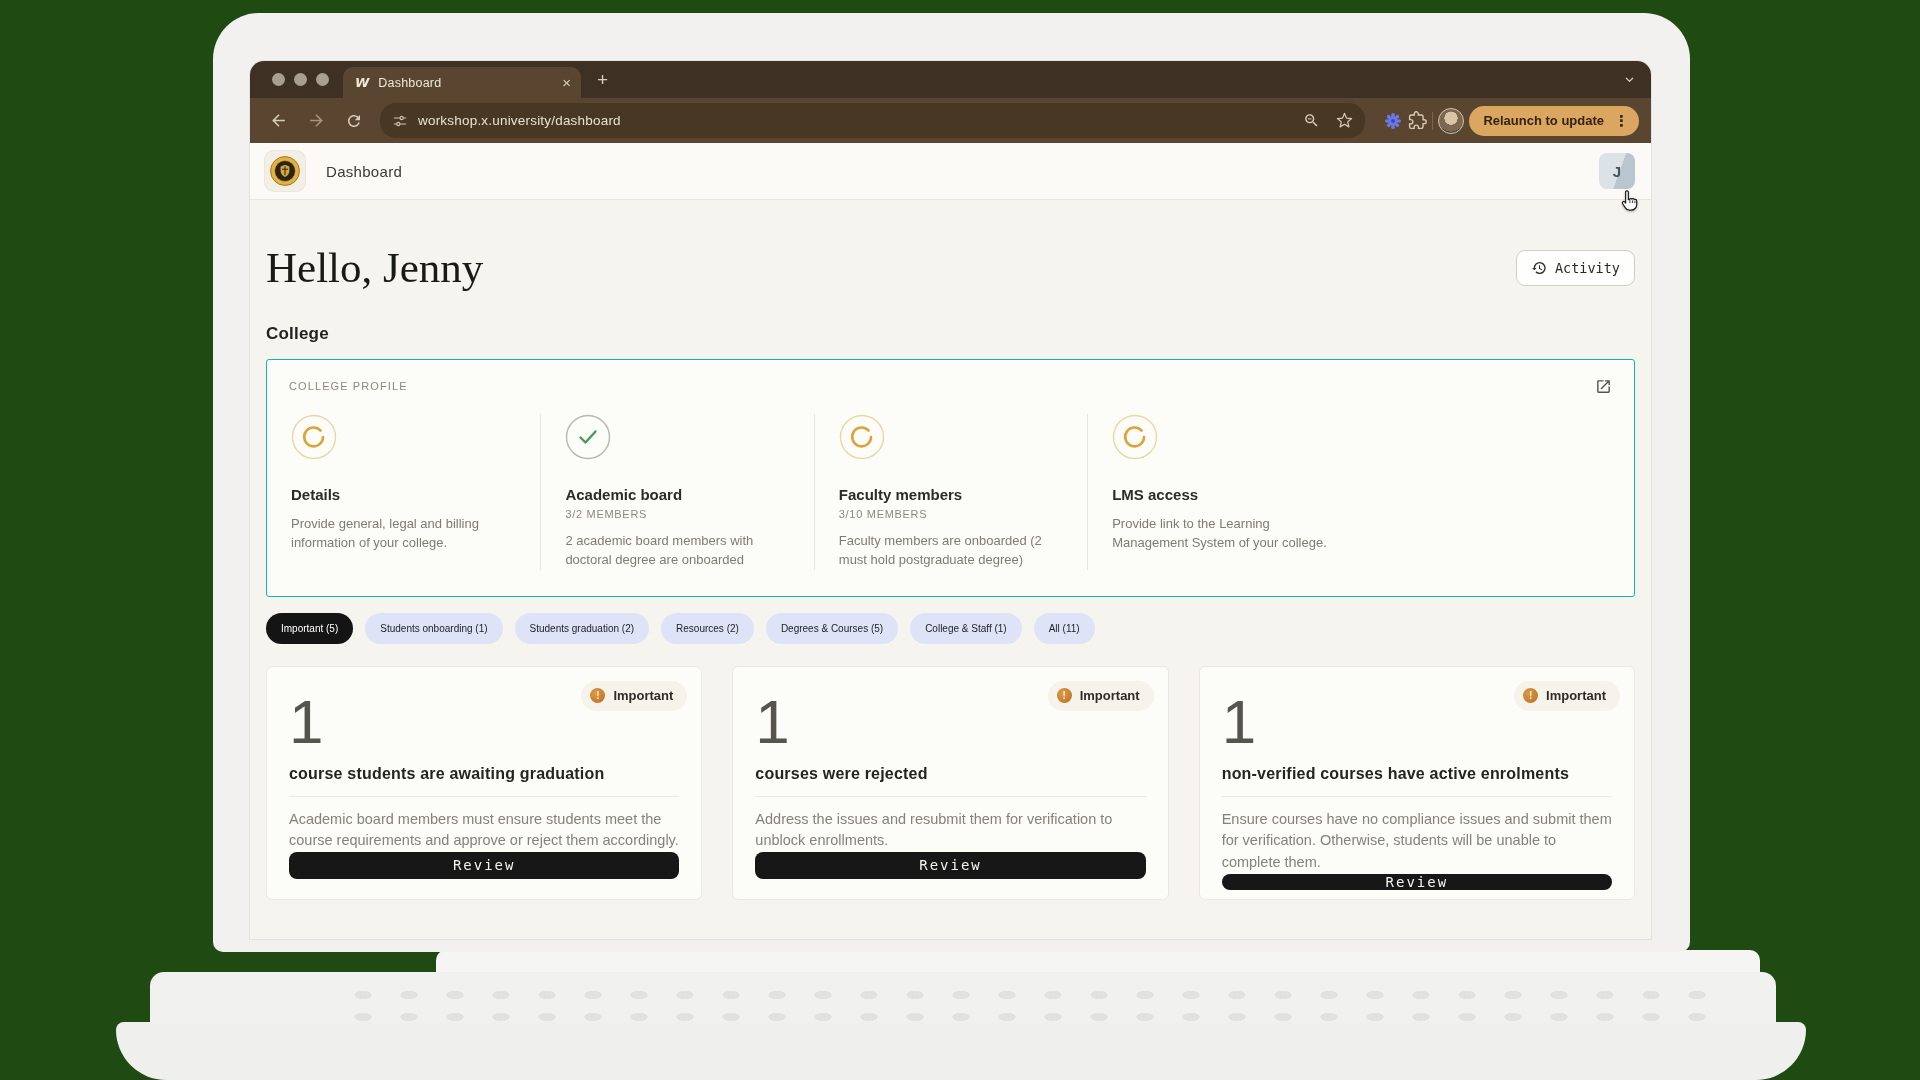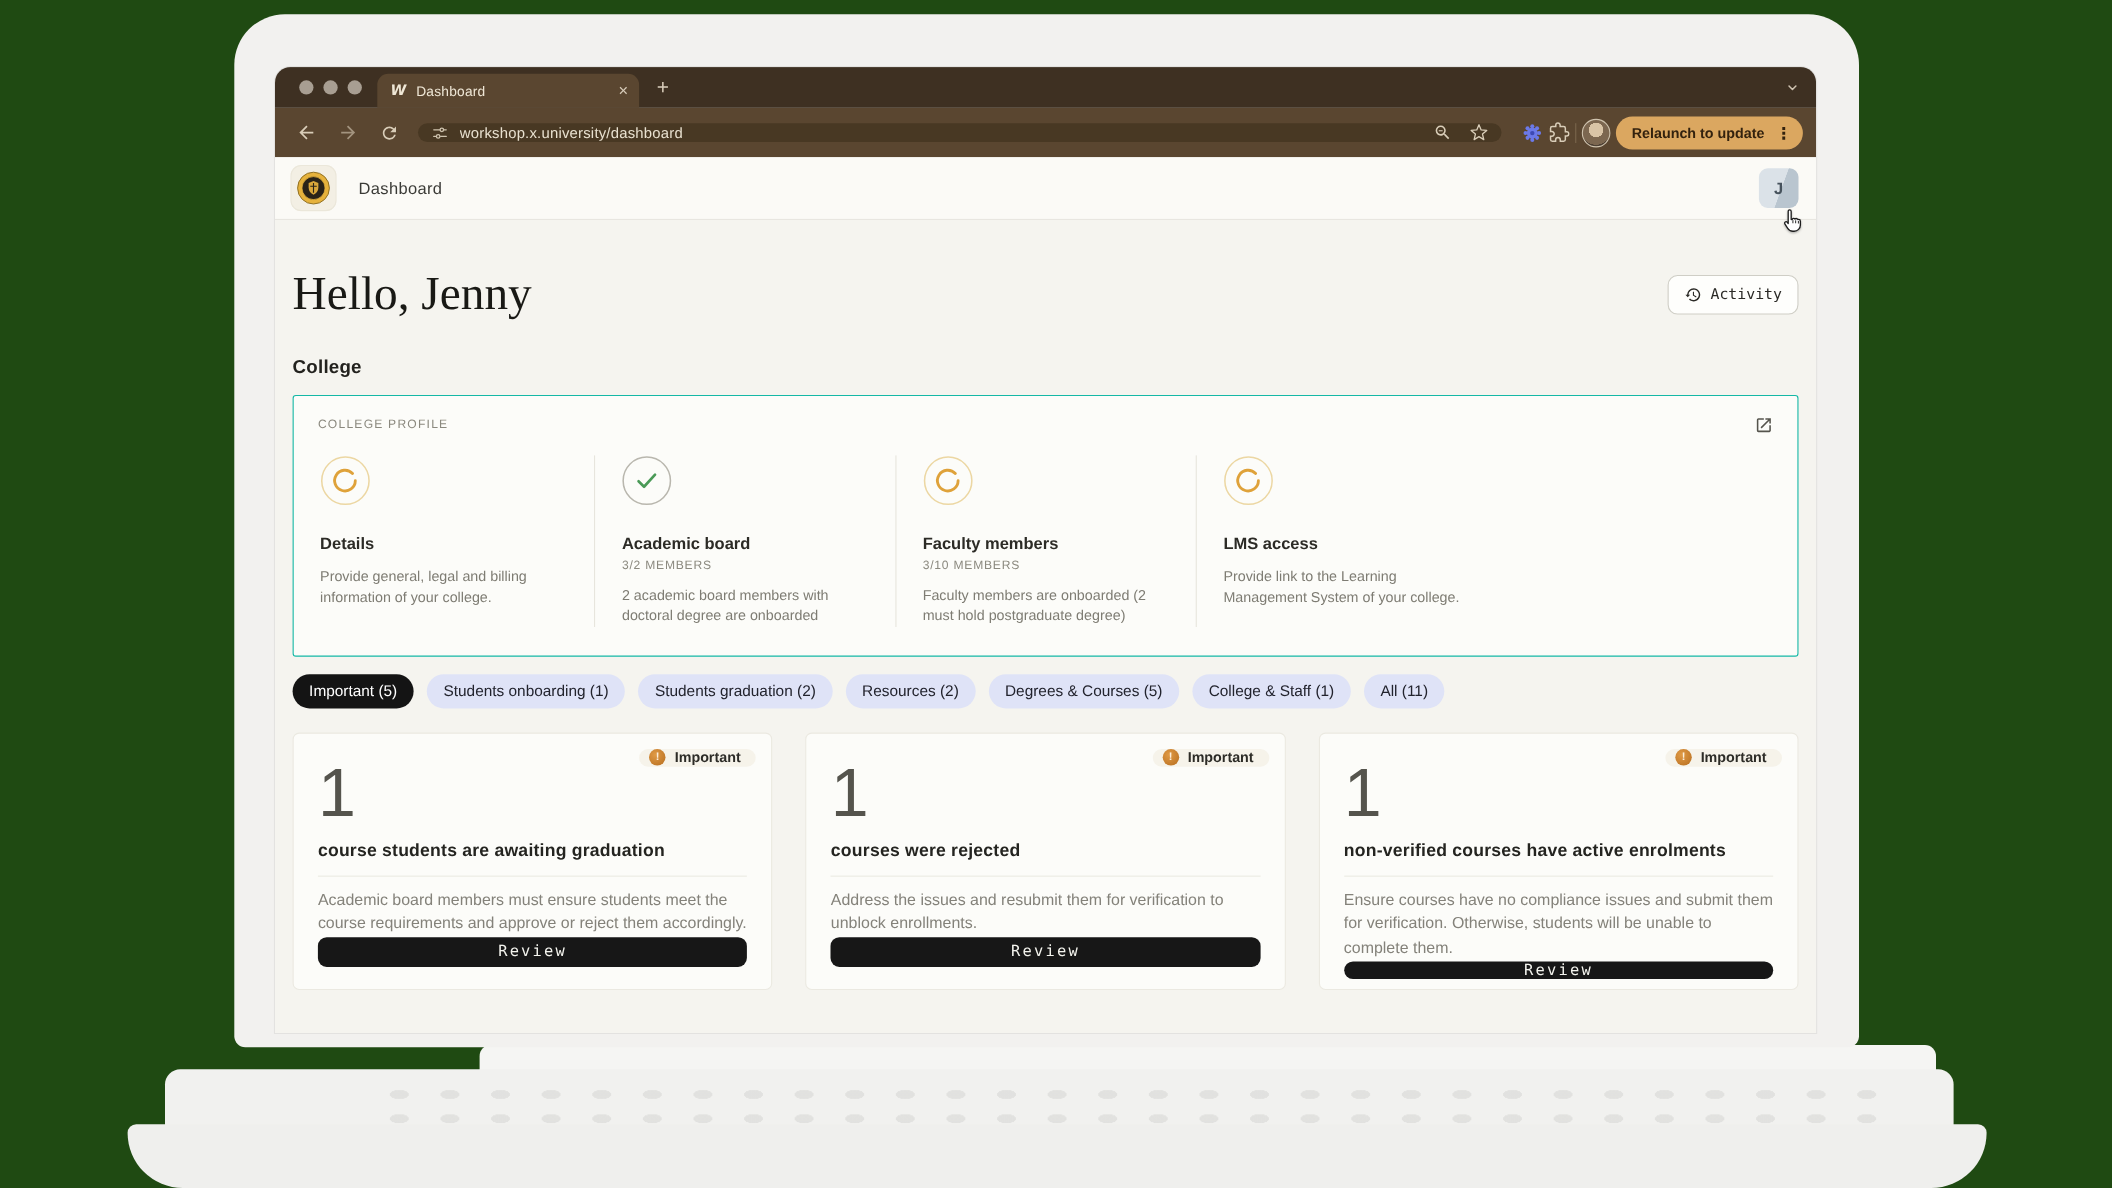"workshop.x.university/dashboard" .urlbar { height: 17px -> 35px }
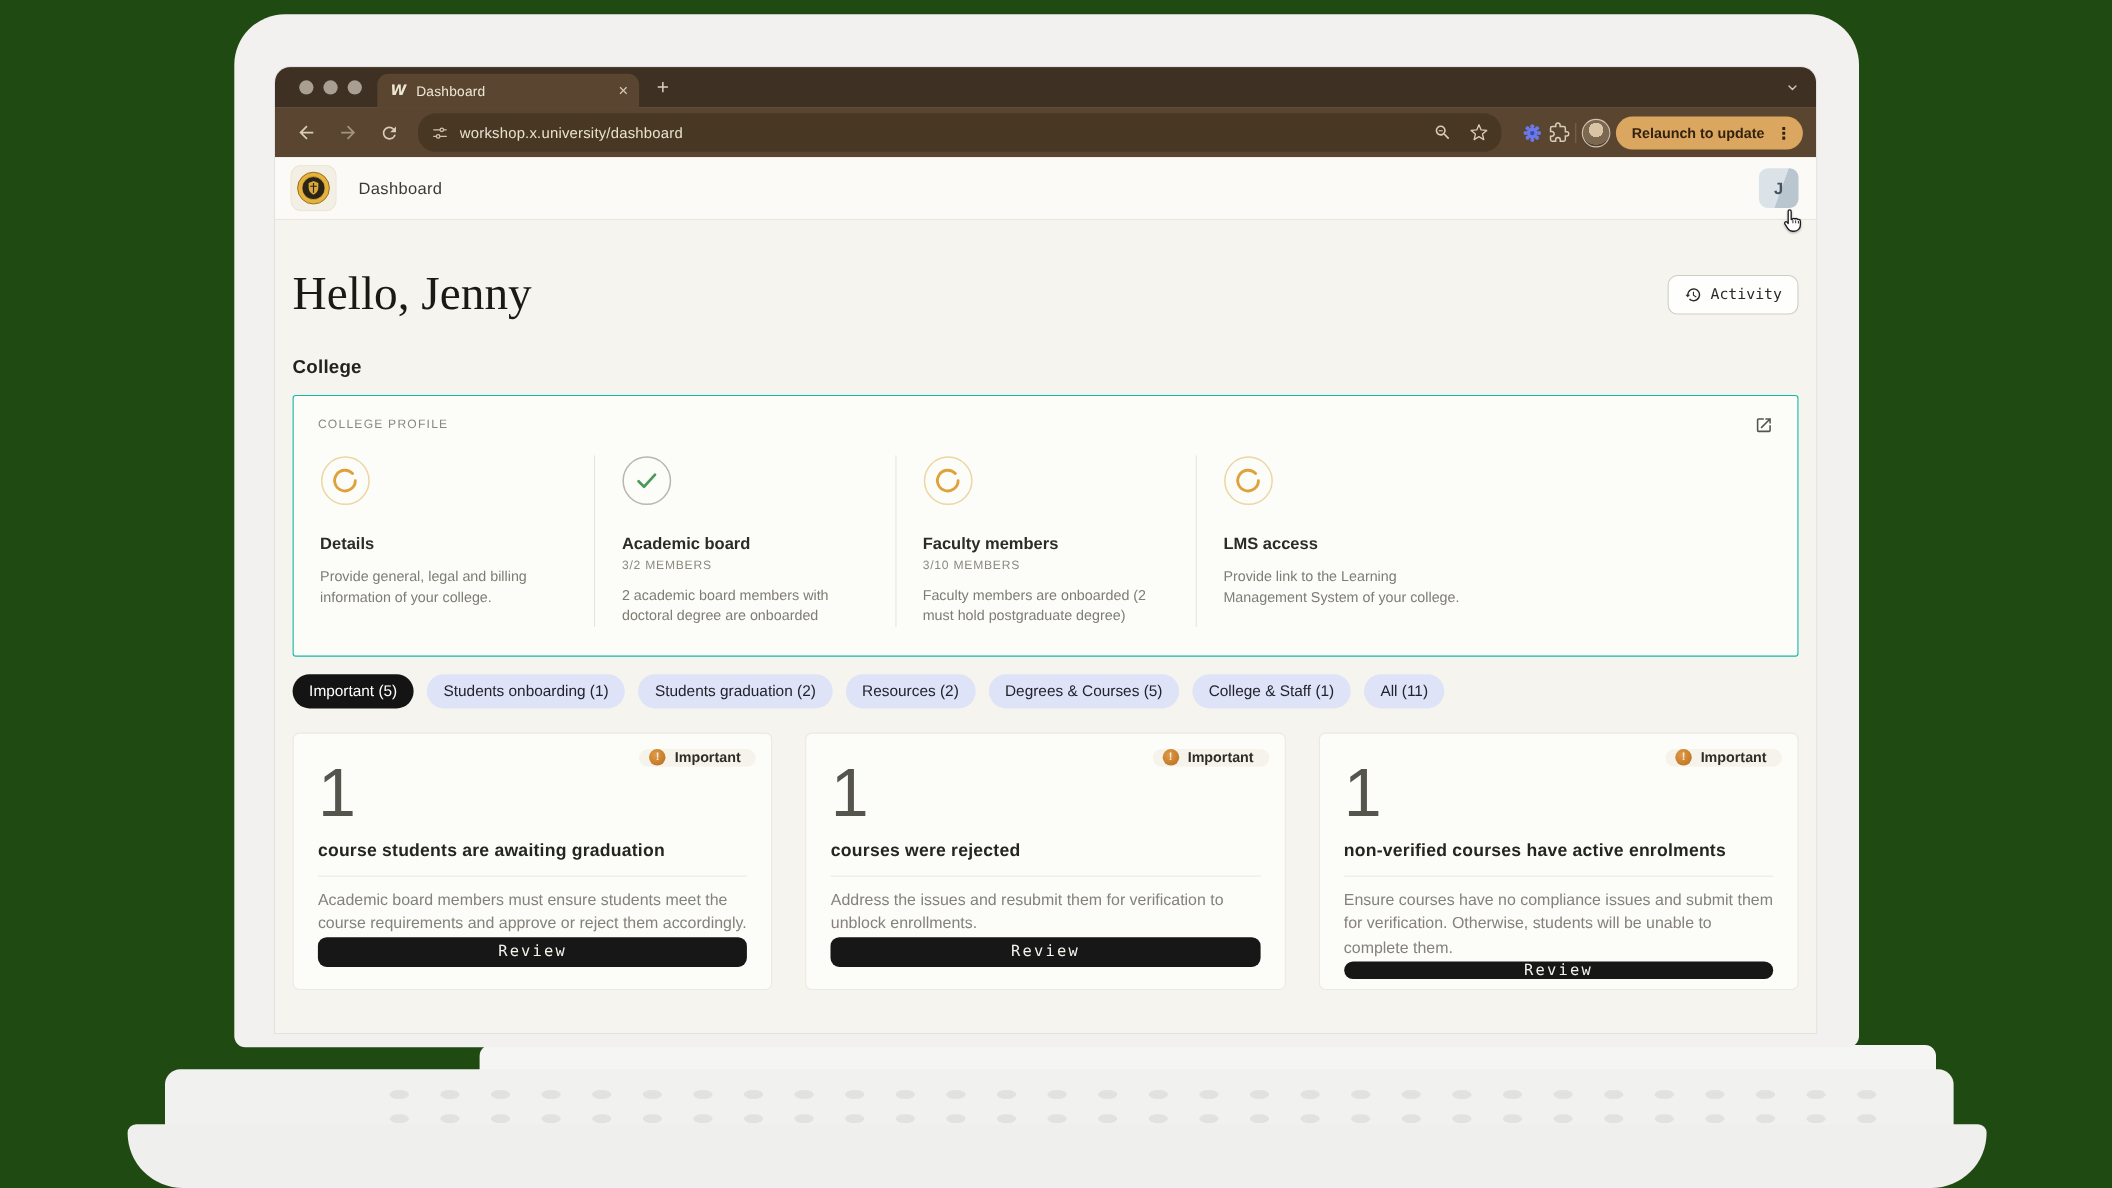"Important (5)" .chip { font-size: 14px -> 10px }
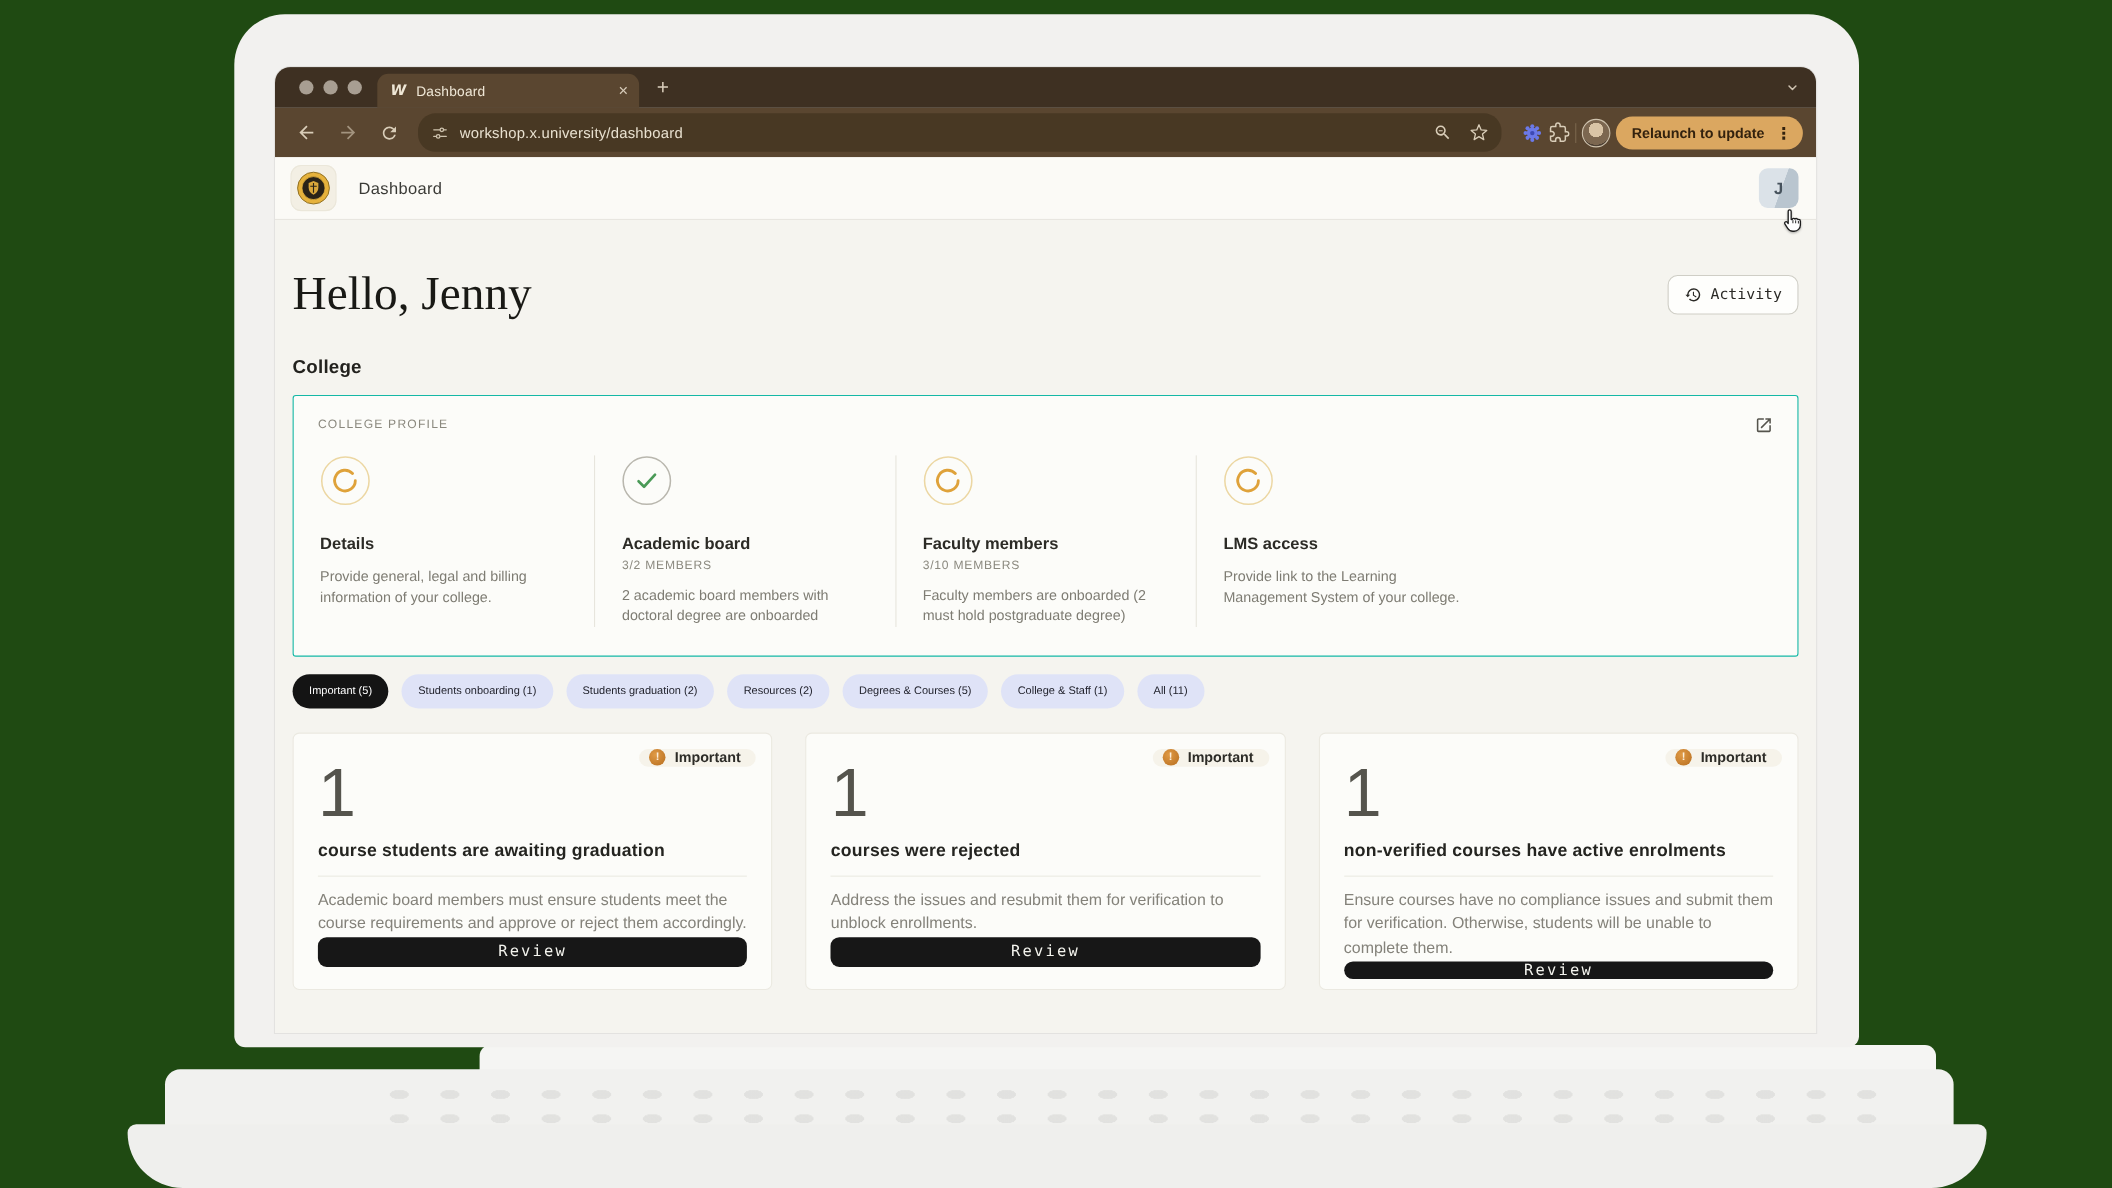"Important" .badge { height: 16px -> 30px }
